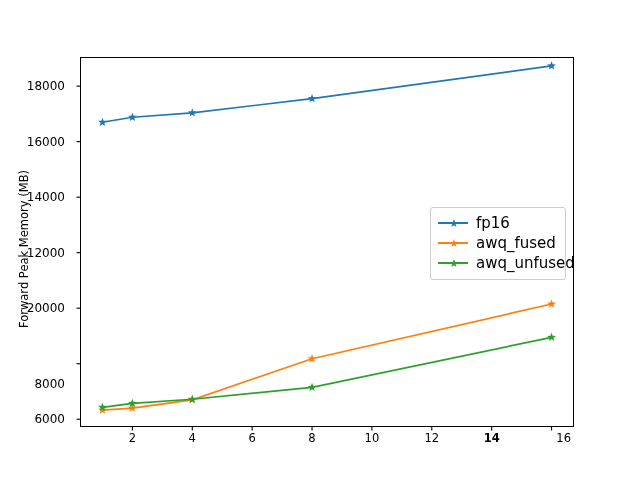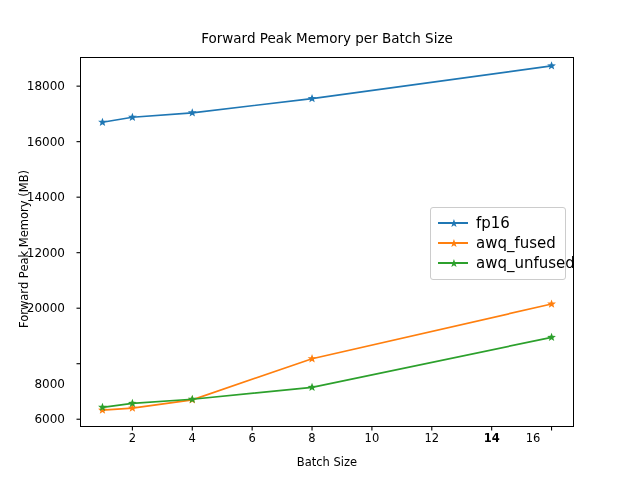"Forward Peak Memory per Batch" div { html: <div>Forward Peak Memory per Batch Size</div> -> none }
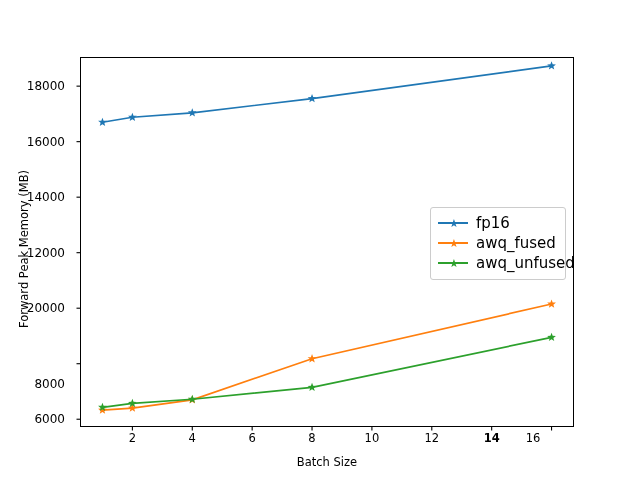"16" div.xtick-label { left: 513px -> 531px; text-align: none -> right }
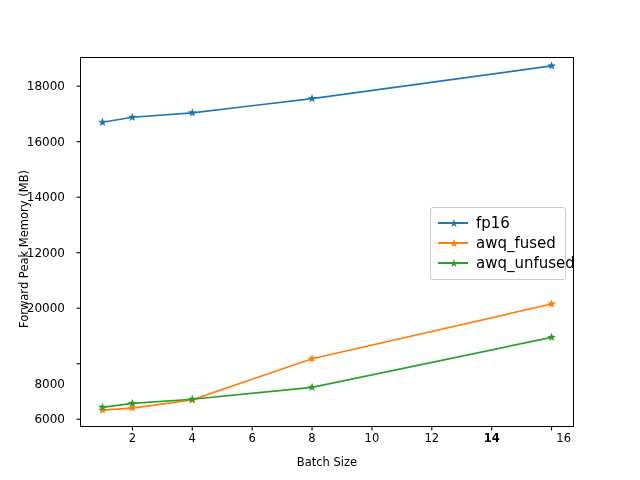"Batch Size" div { html: <div>Batch Size</div> -> none }
